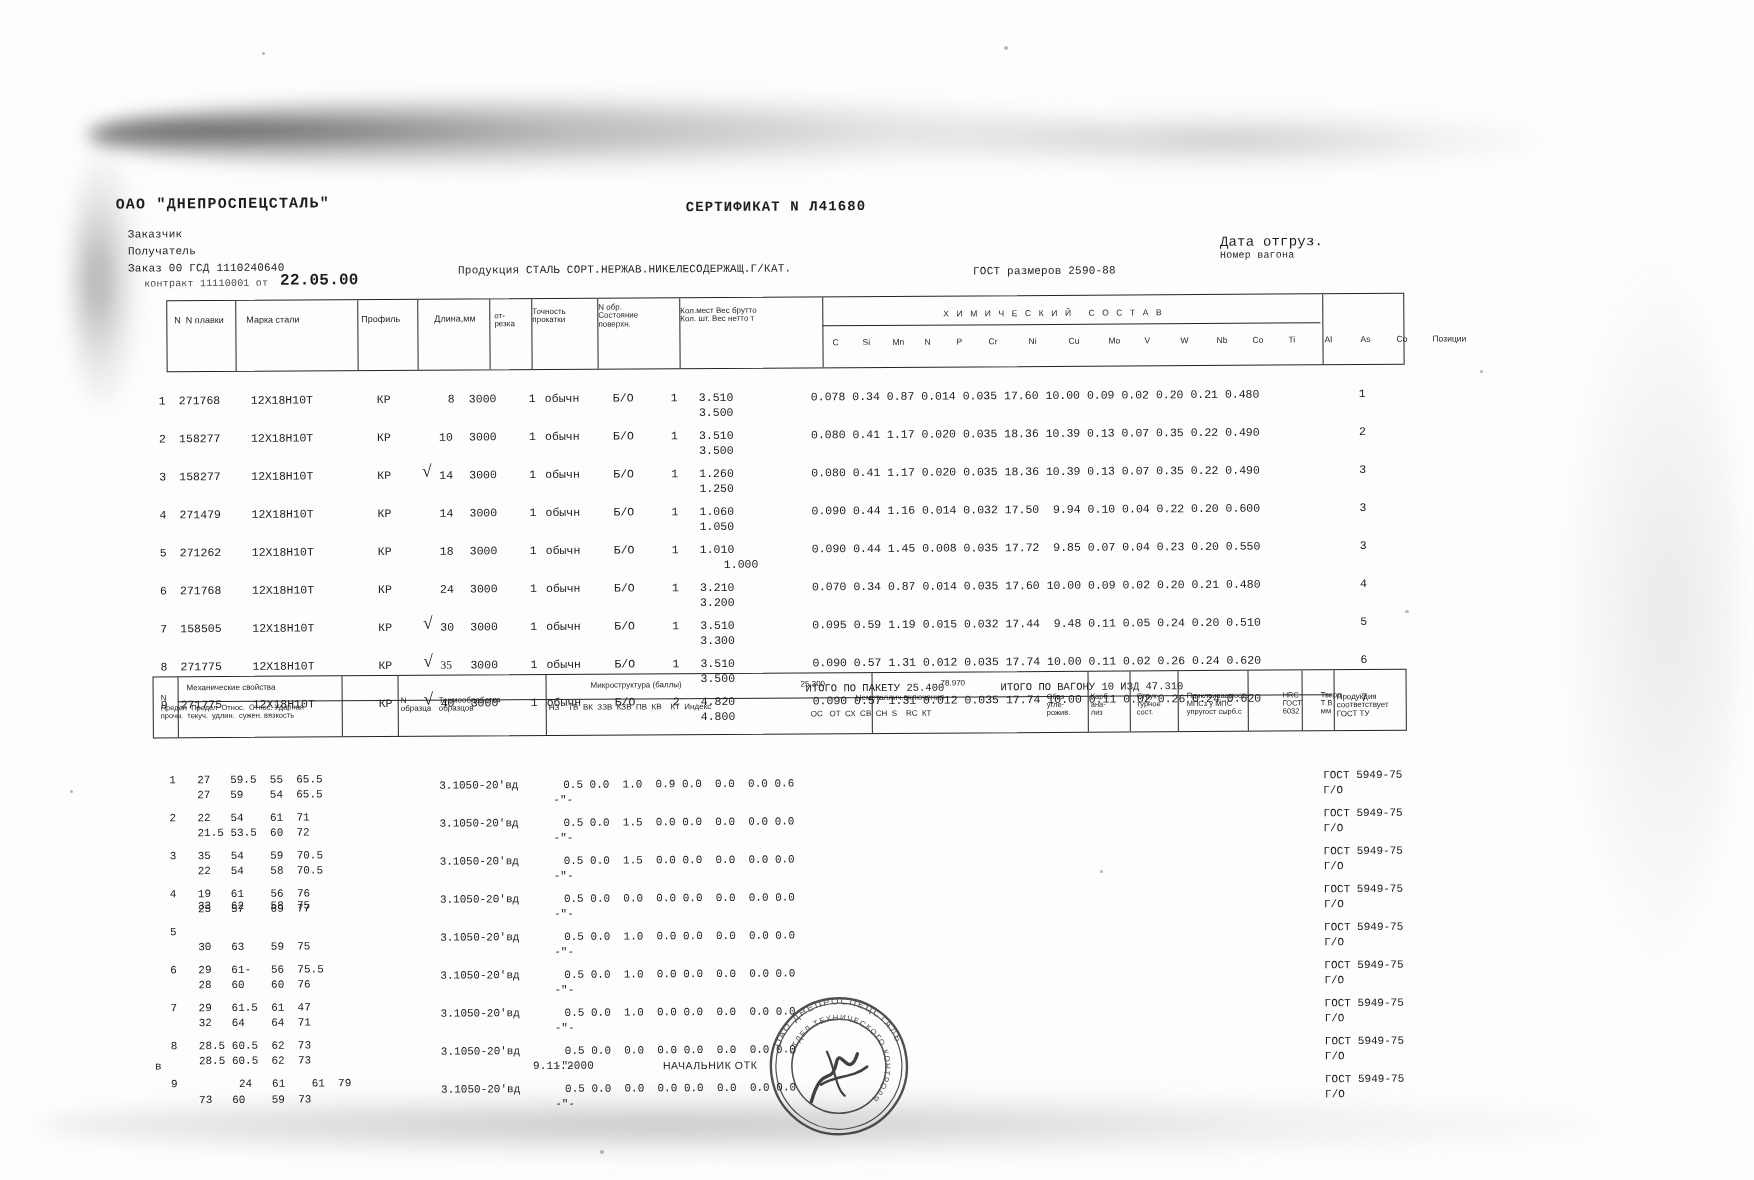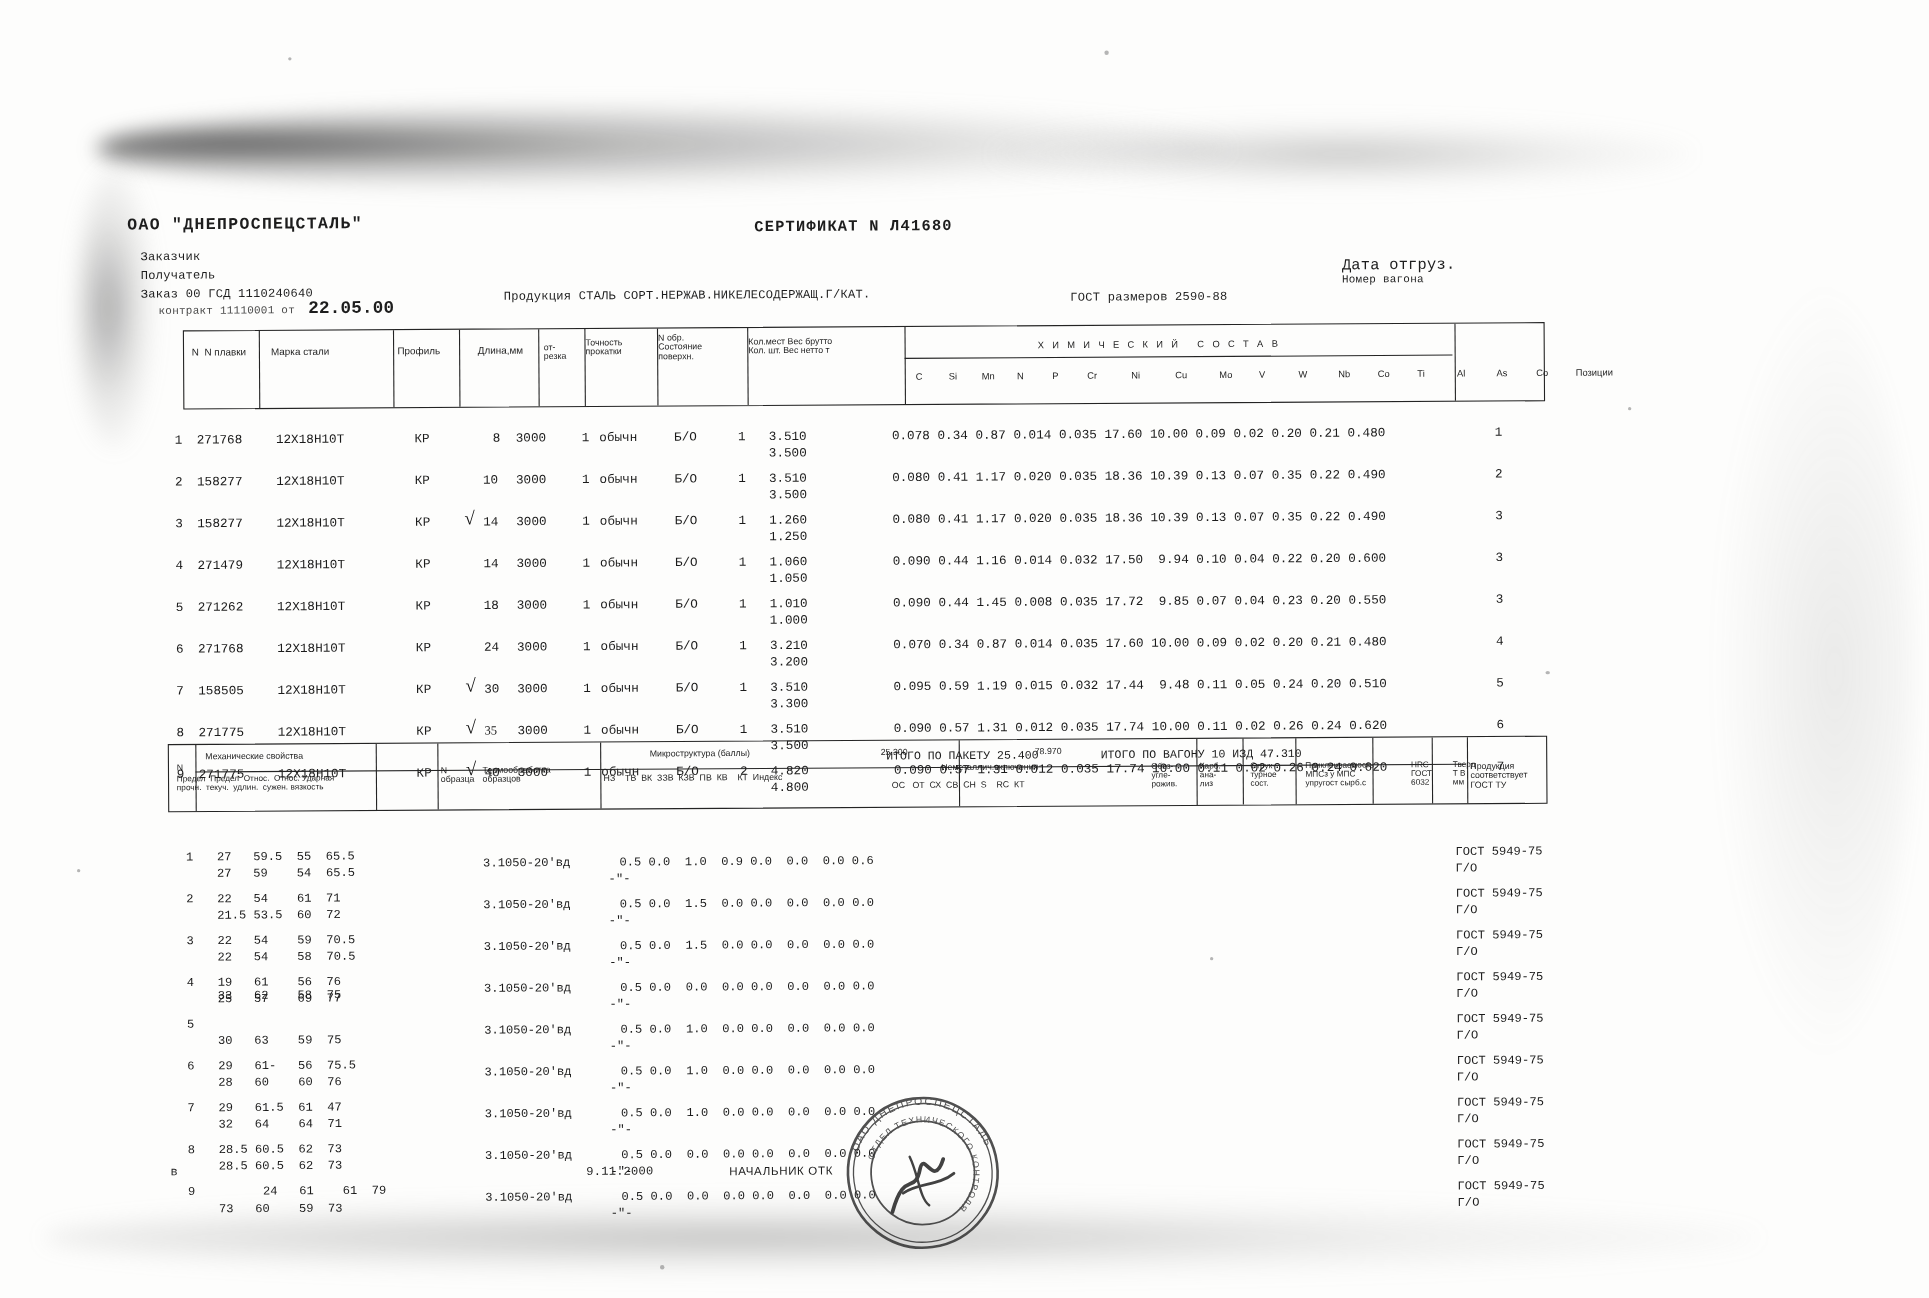"1.000" div.row-sub { left: 700px -> 724px }
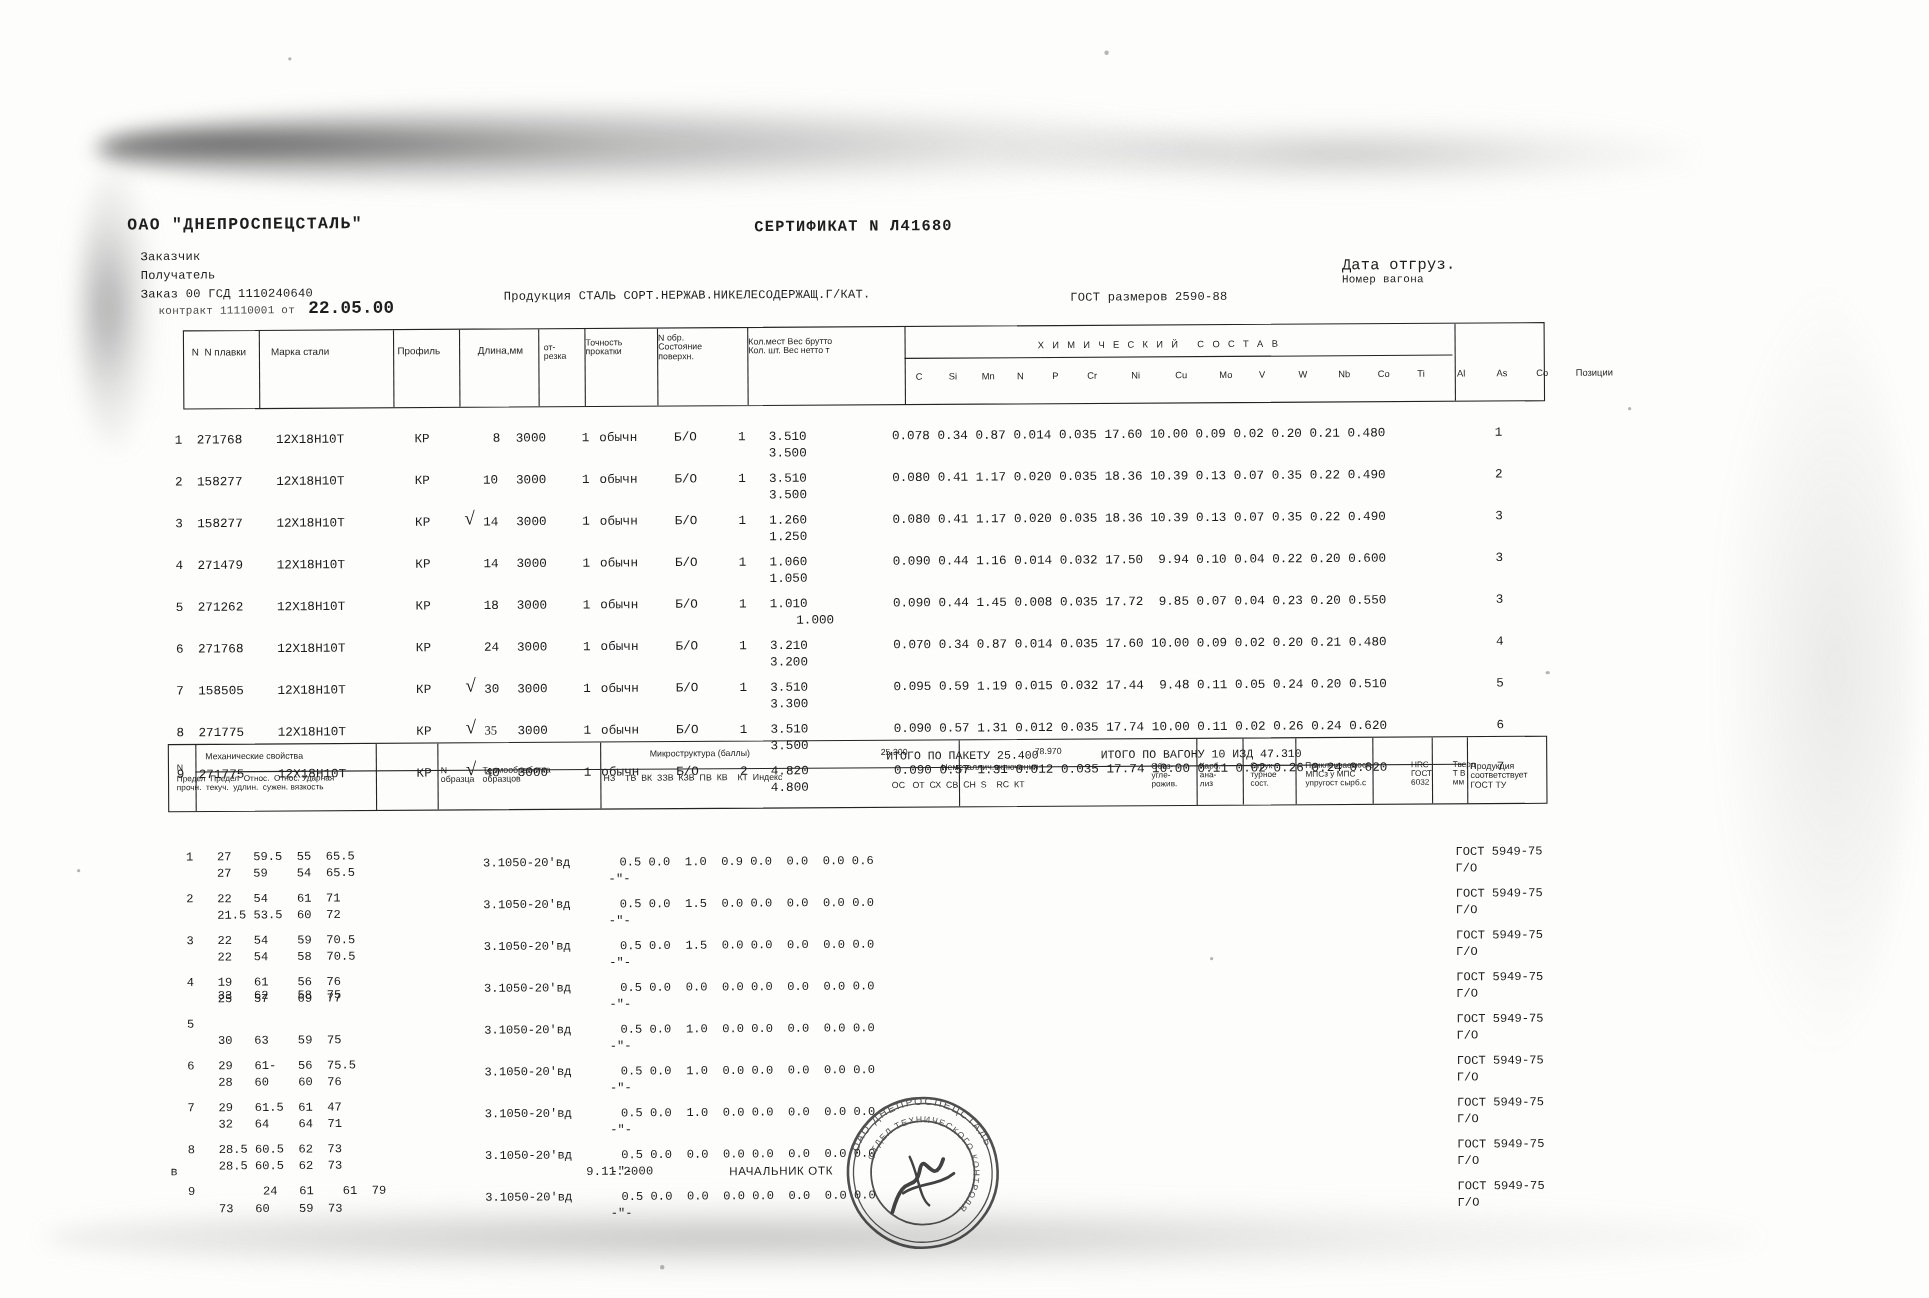"22 54 59 70.5" div.mech-line { text: 22 -> 35 }
